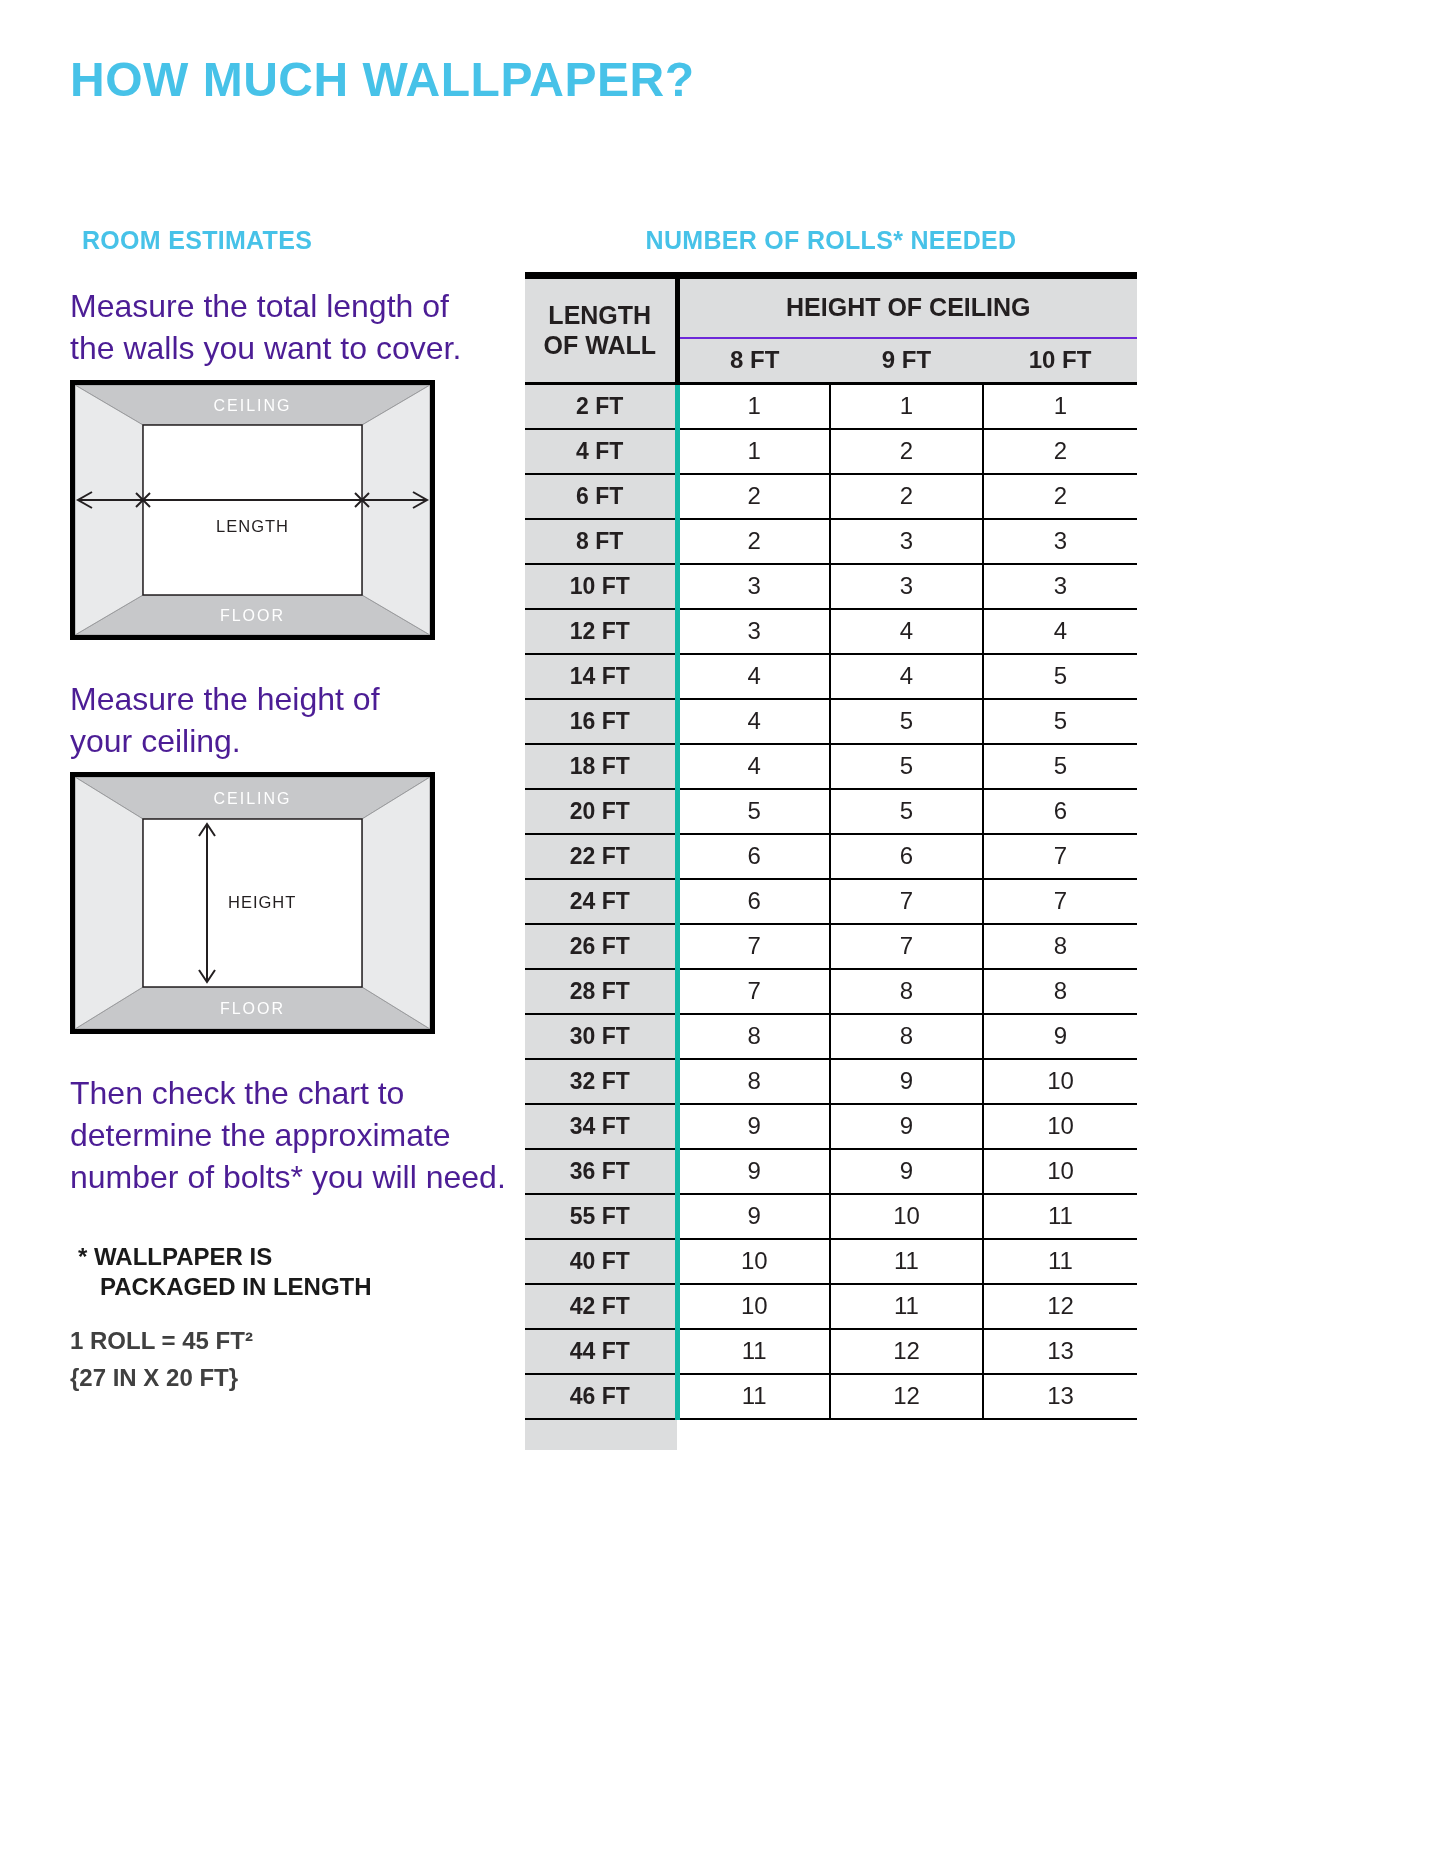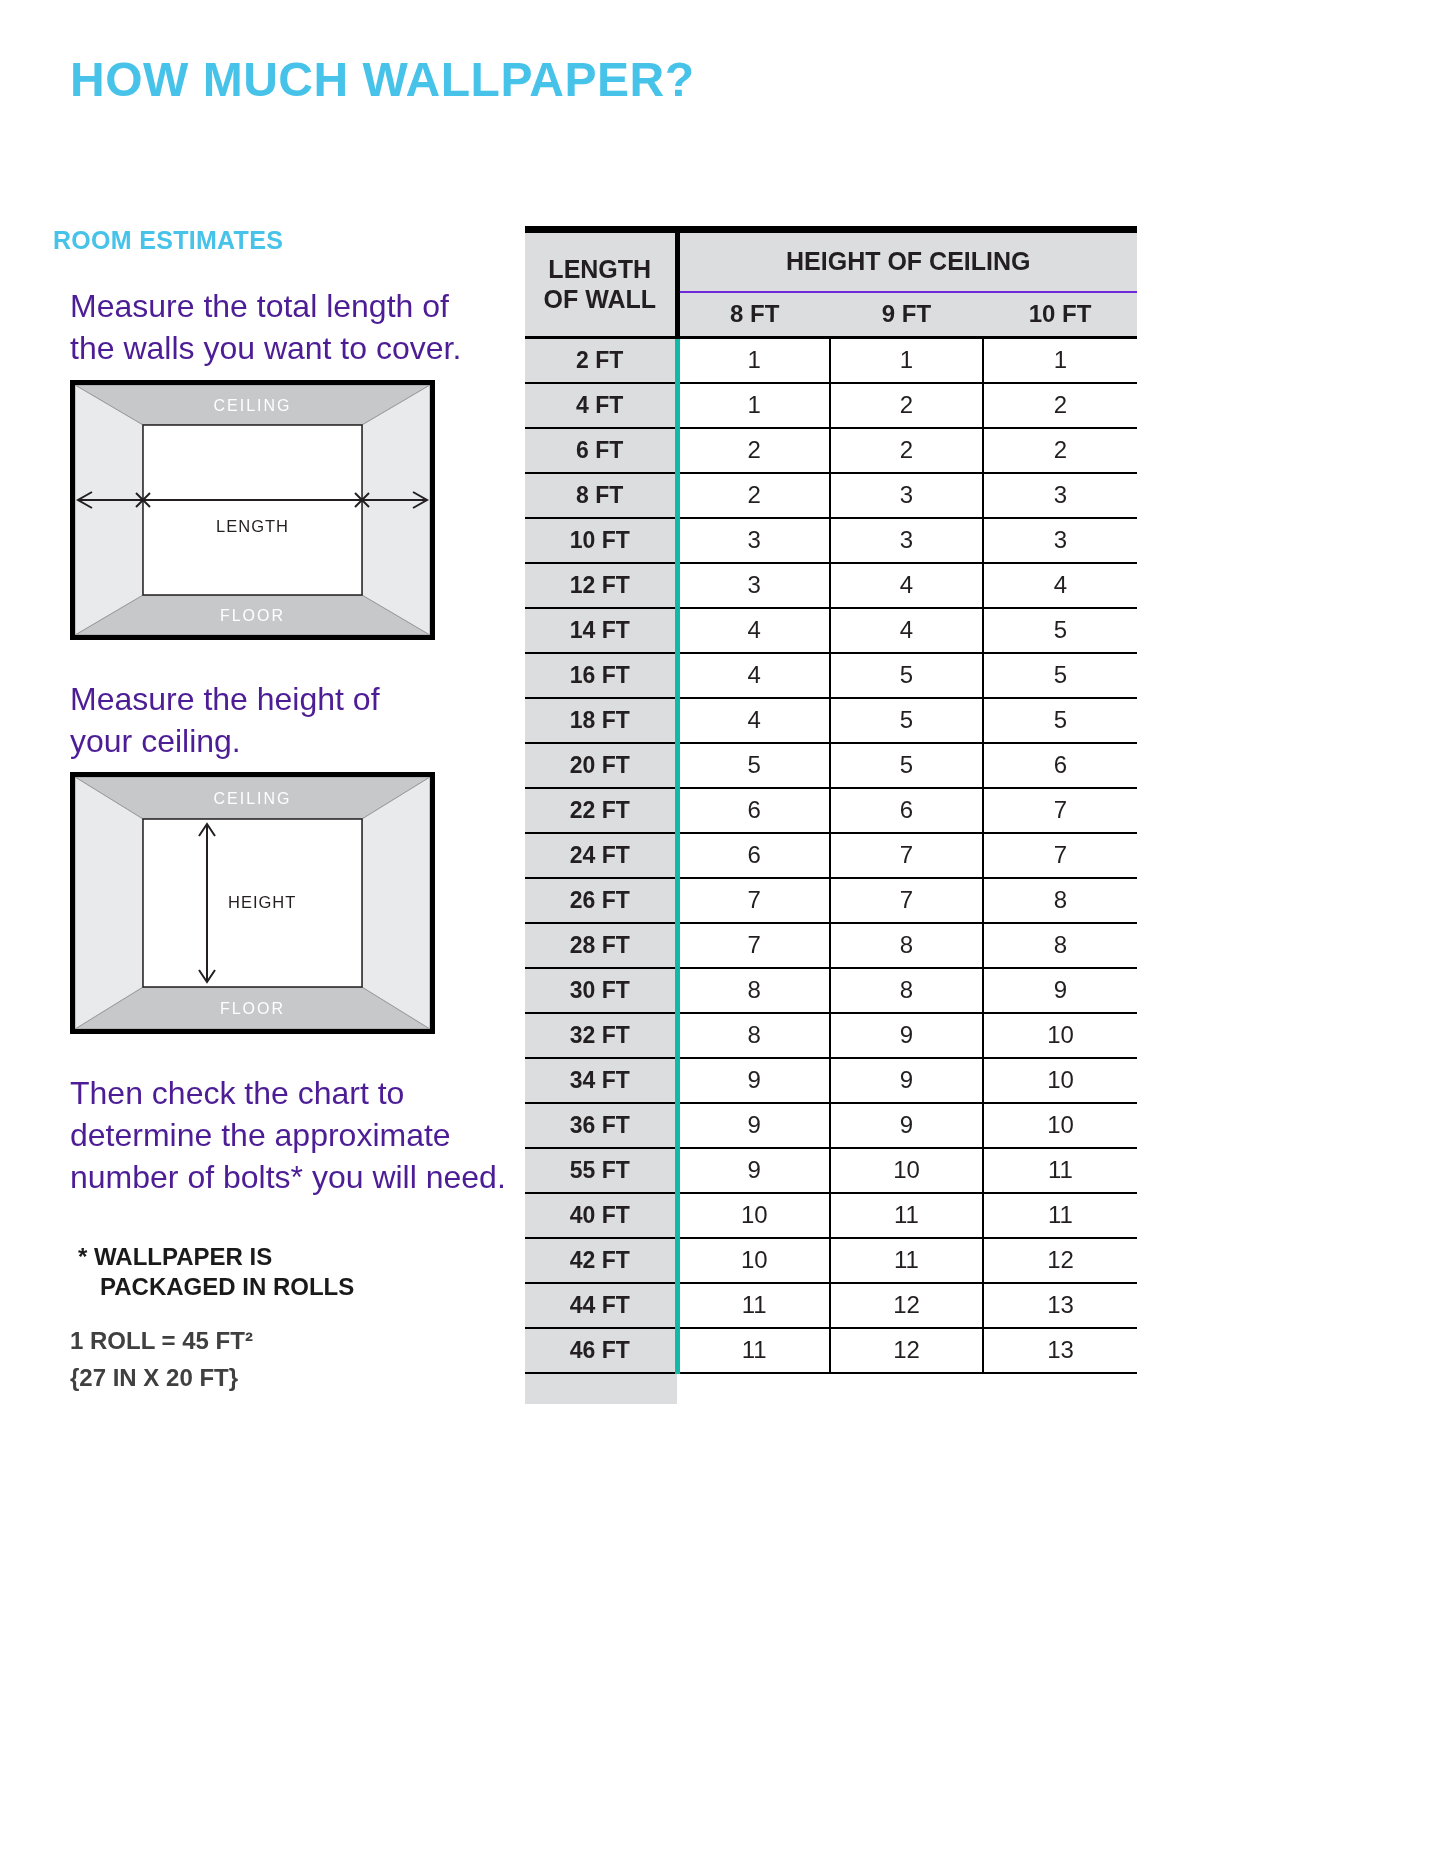"ROOM ESTIMATES" .left-heading { left: 53px -> 82px }
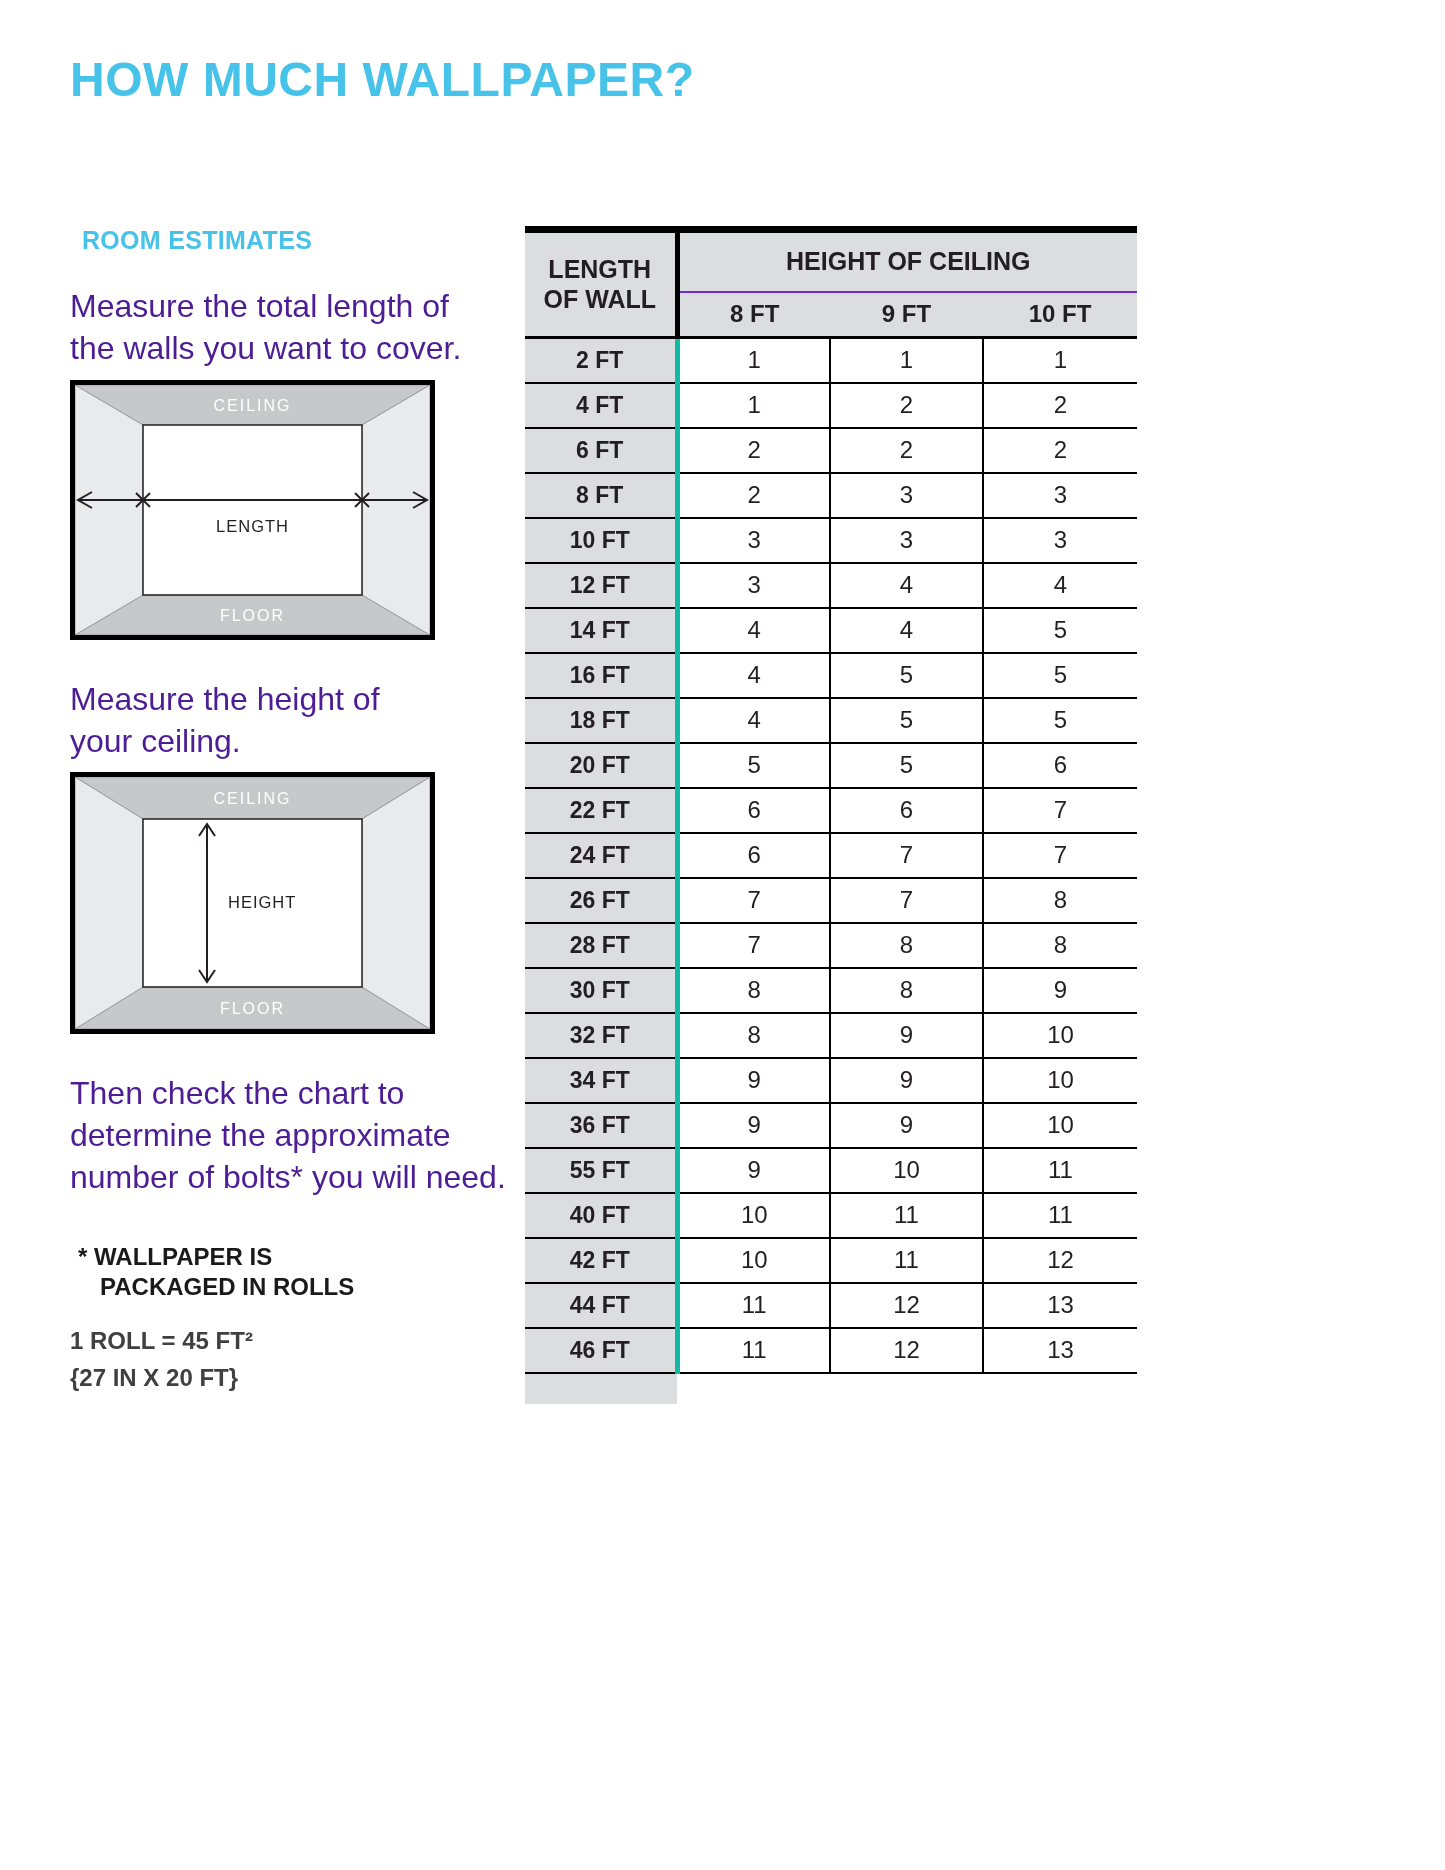"NUMBER OF ROLLS* NEEDED" h2.section-heading { html: none -> <h2>NUMBER OF ROLLS* NEEDED</h2> }
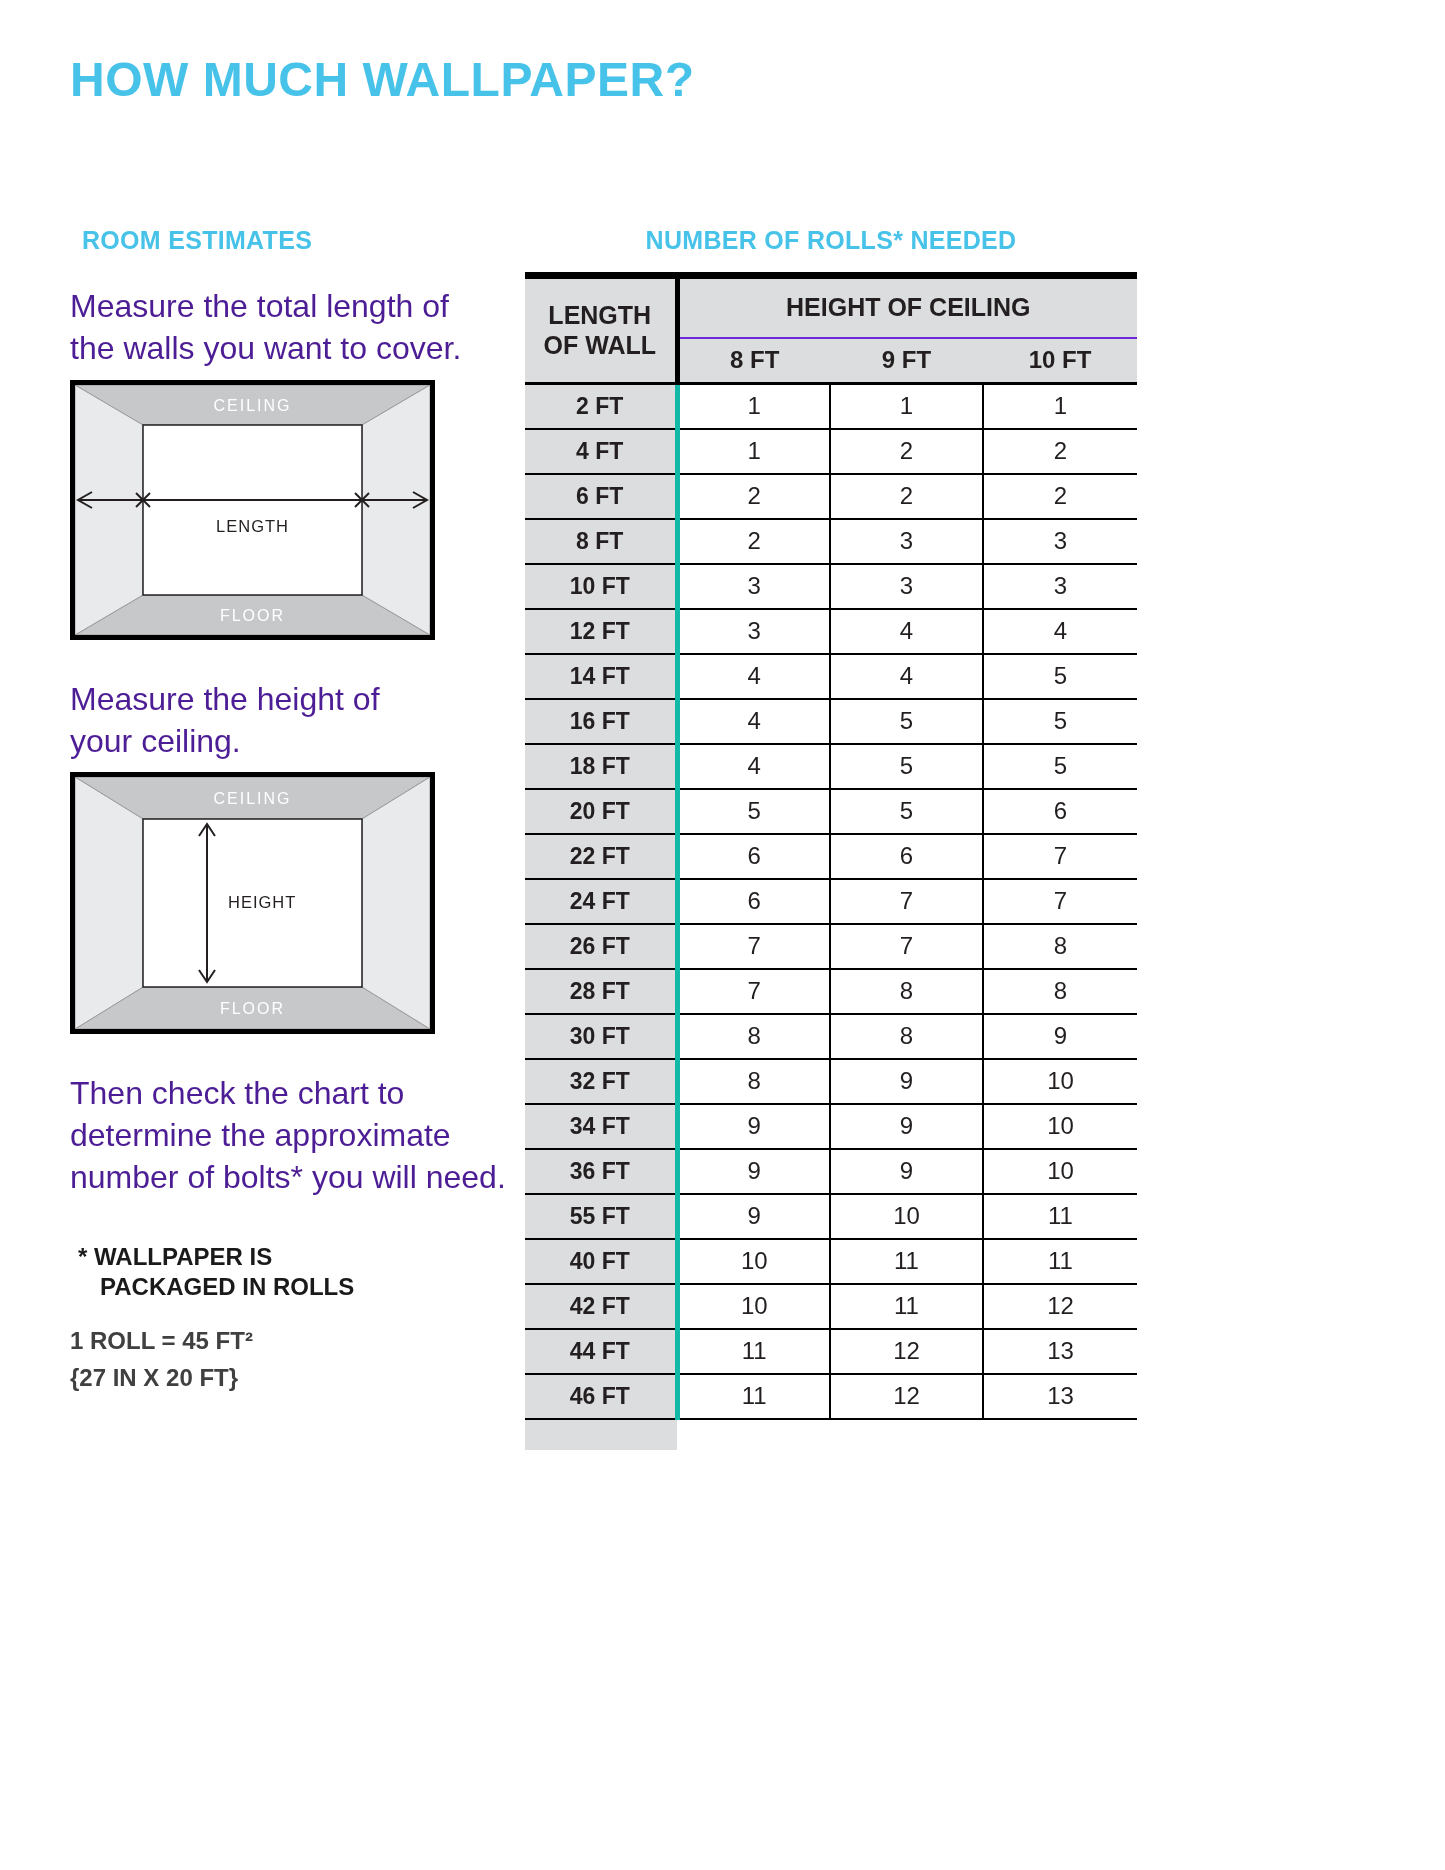"PACKAGED IN ROLLS" div.line2 { text: ROLLS -> LENGTH }
